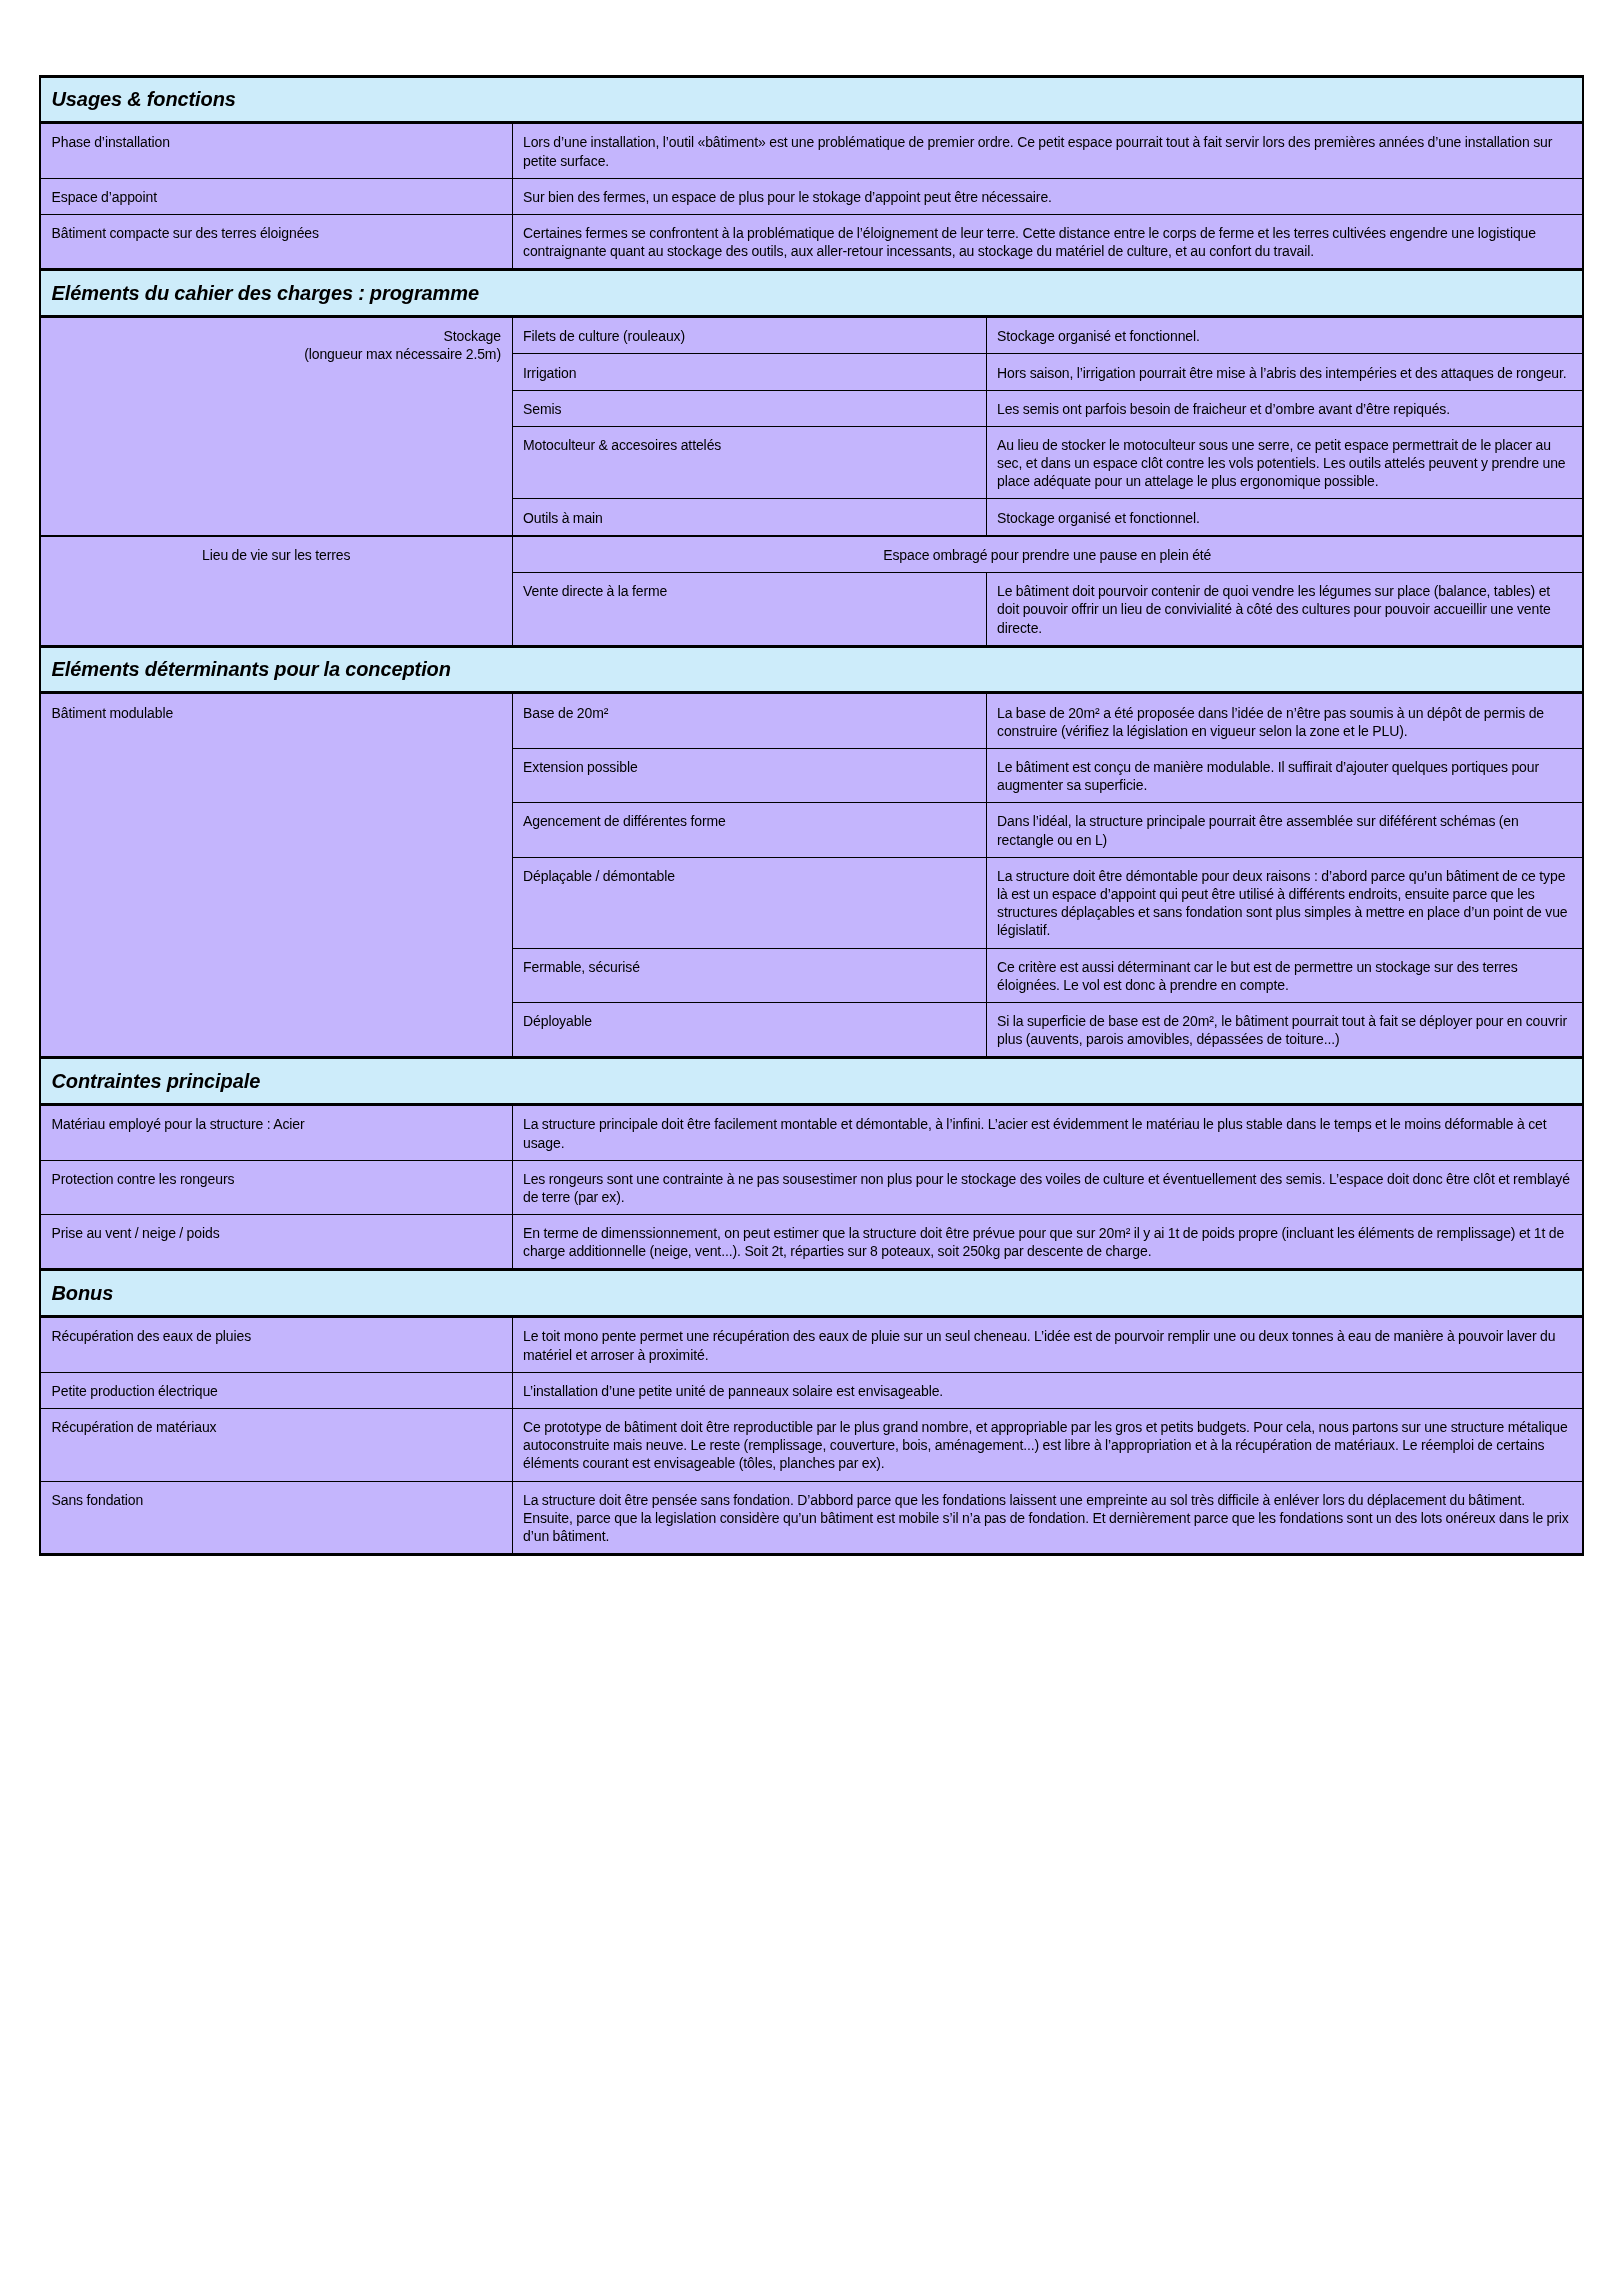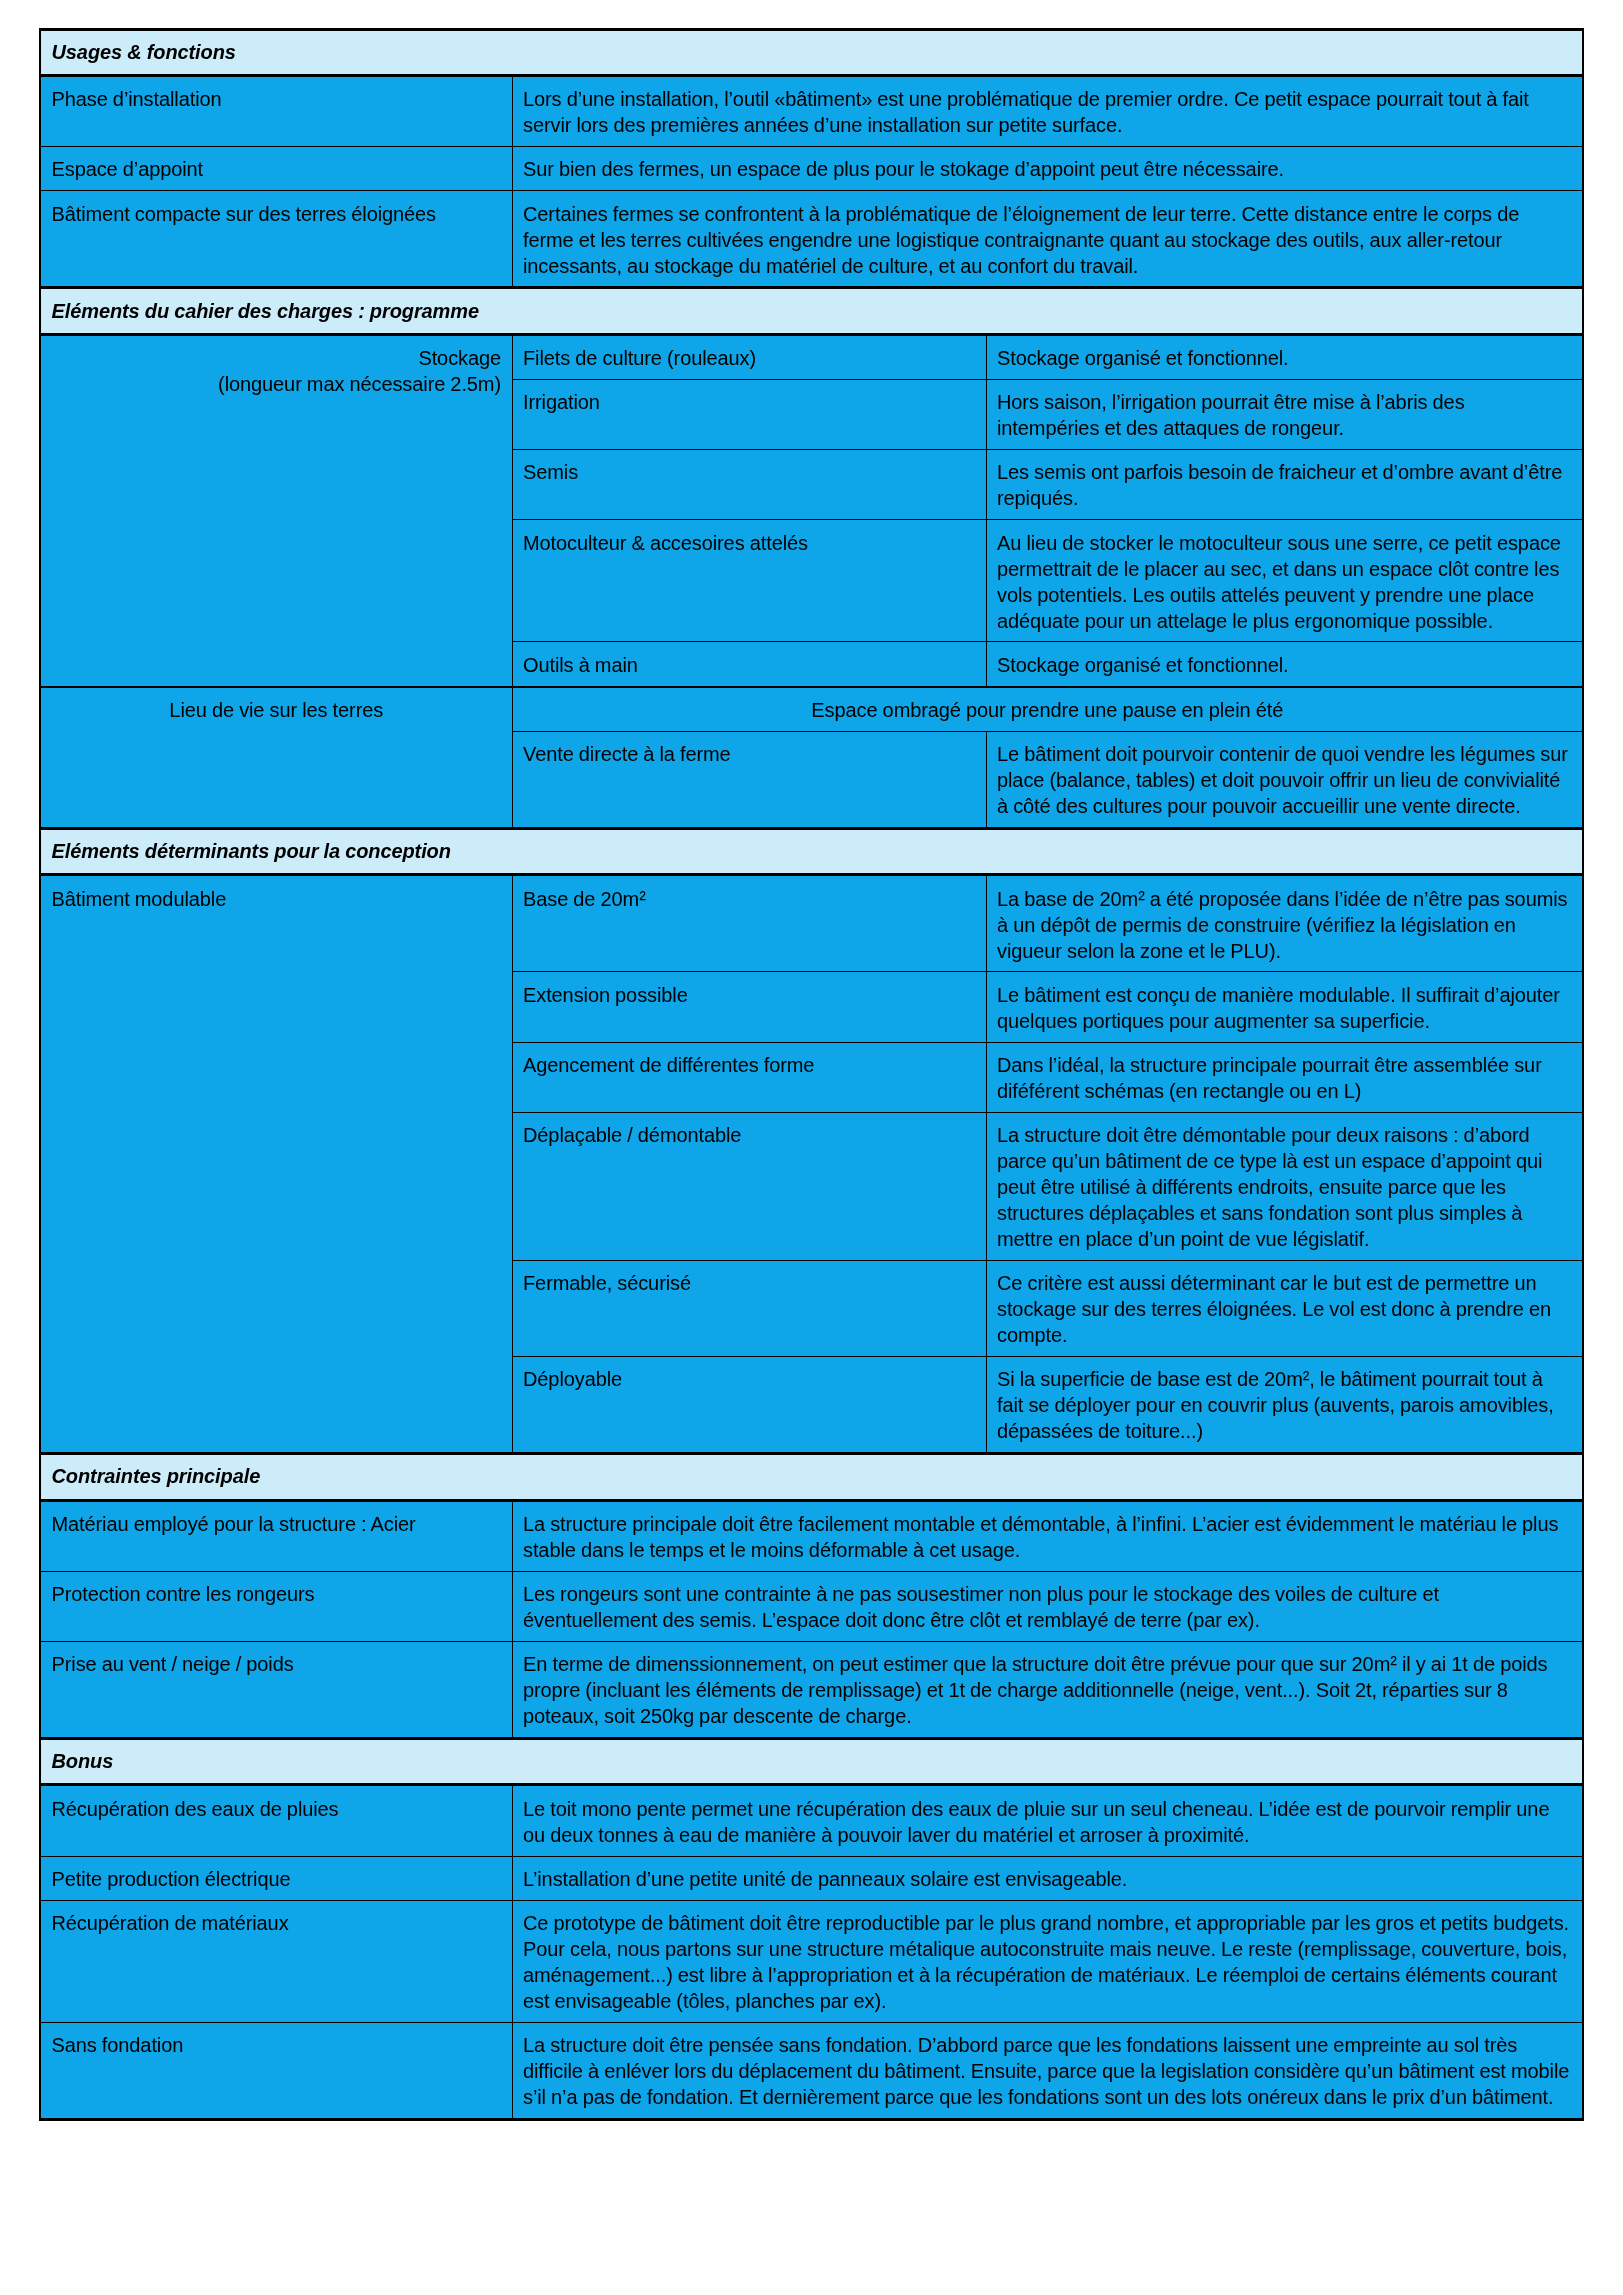"Usages & fonctions" table.spec { margin-top: none -> 47px }
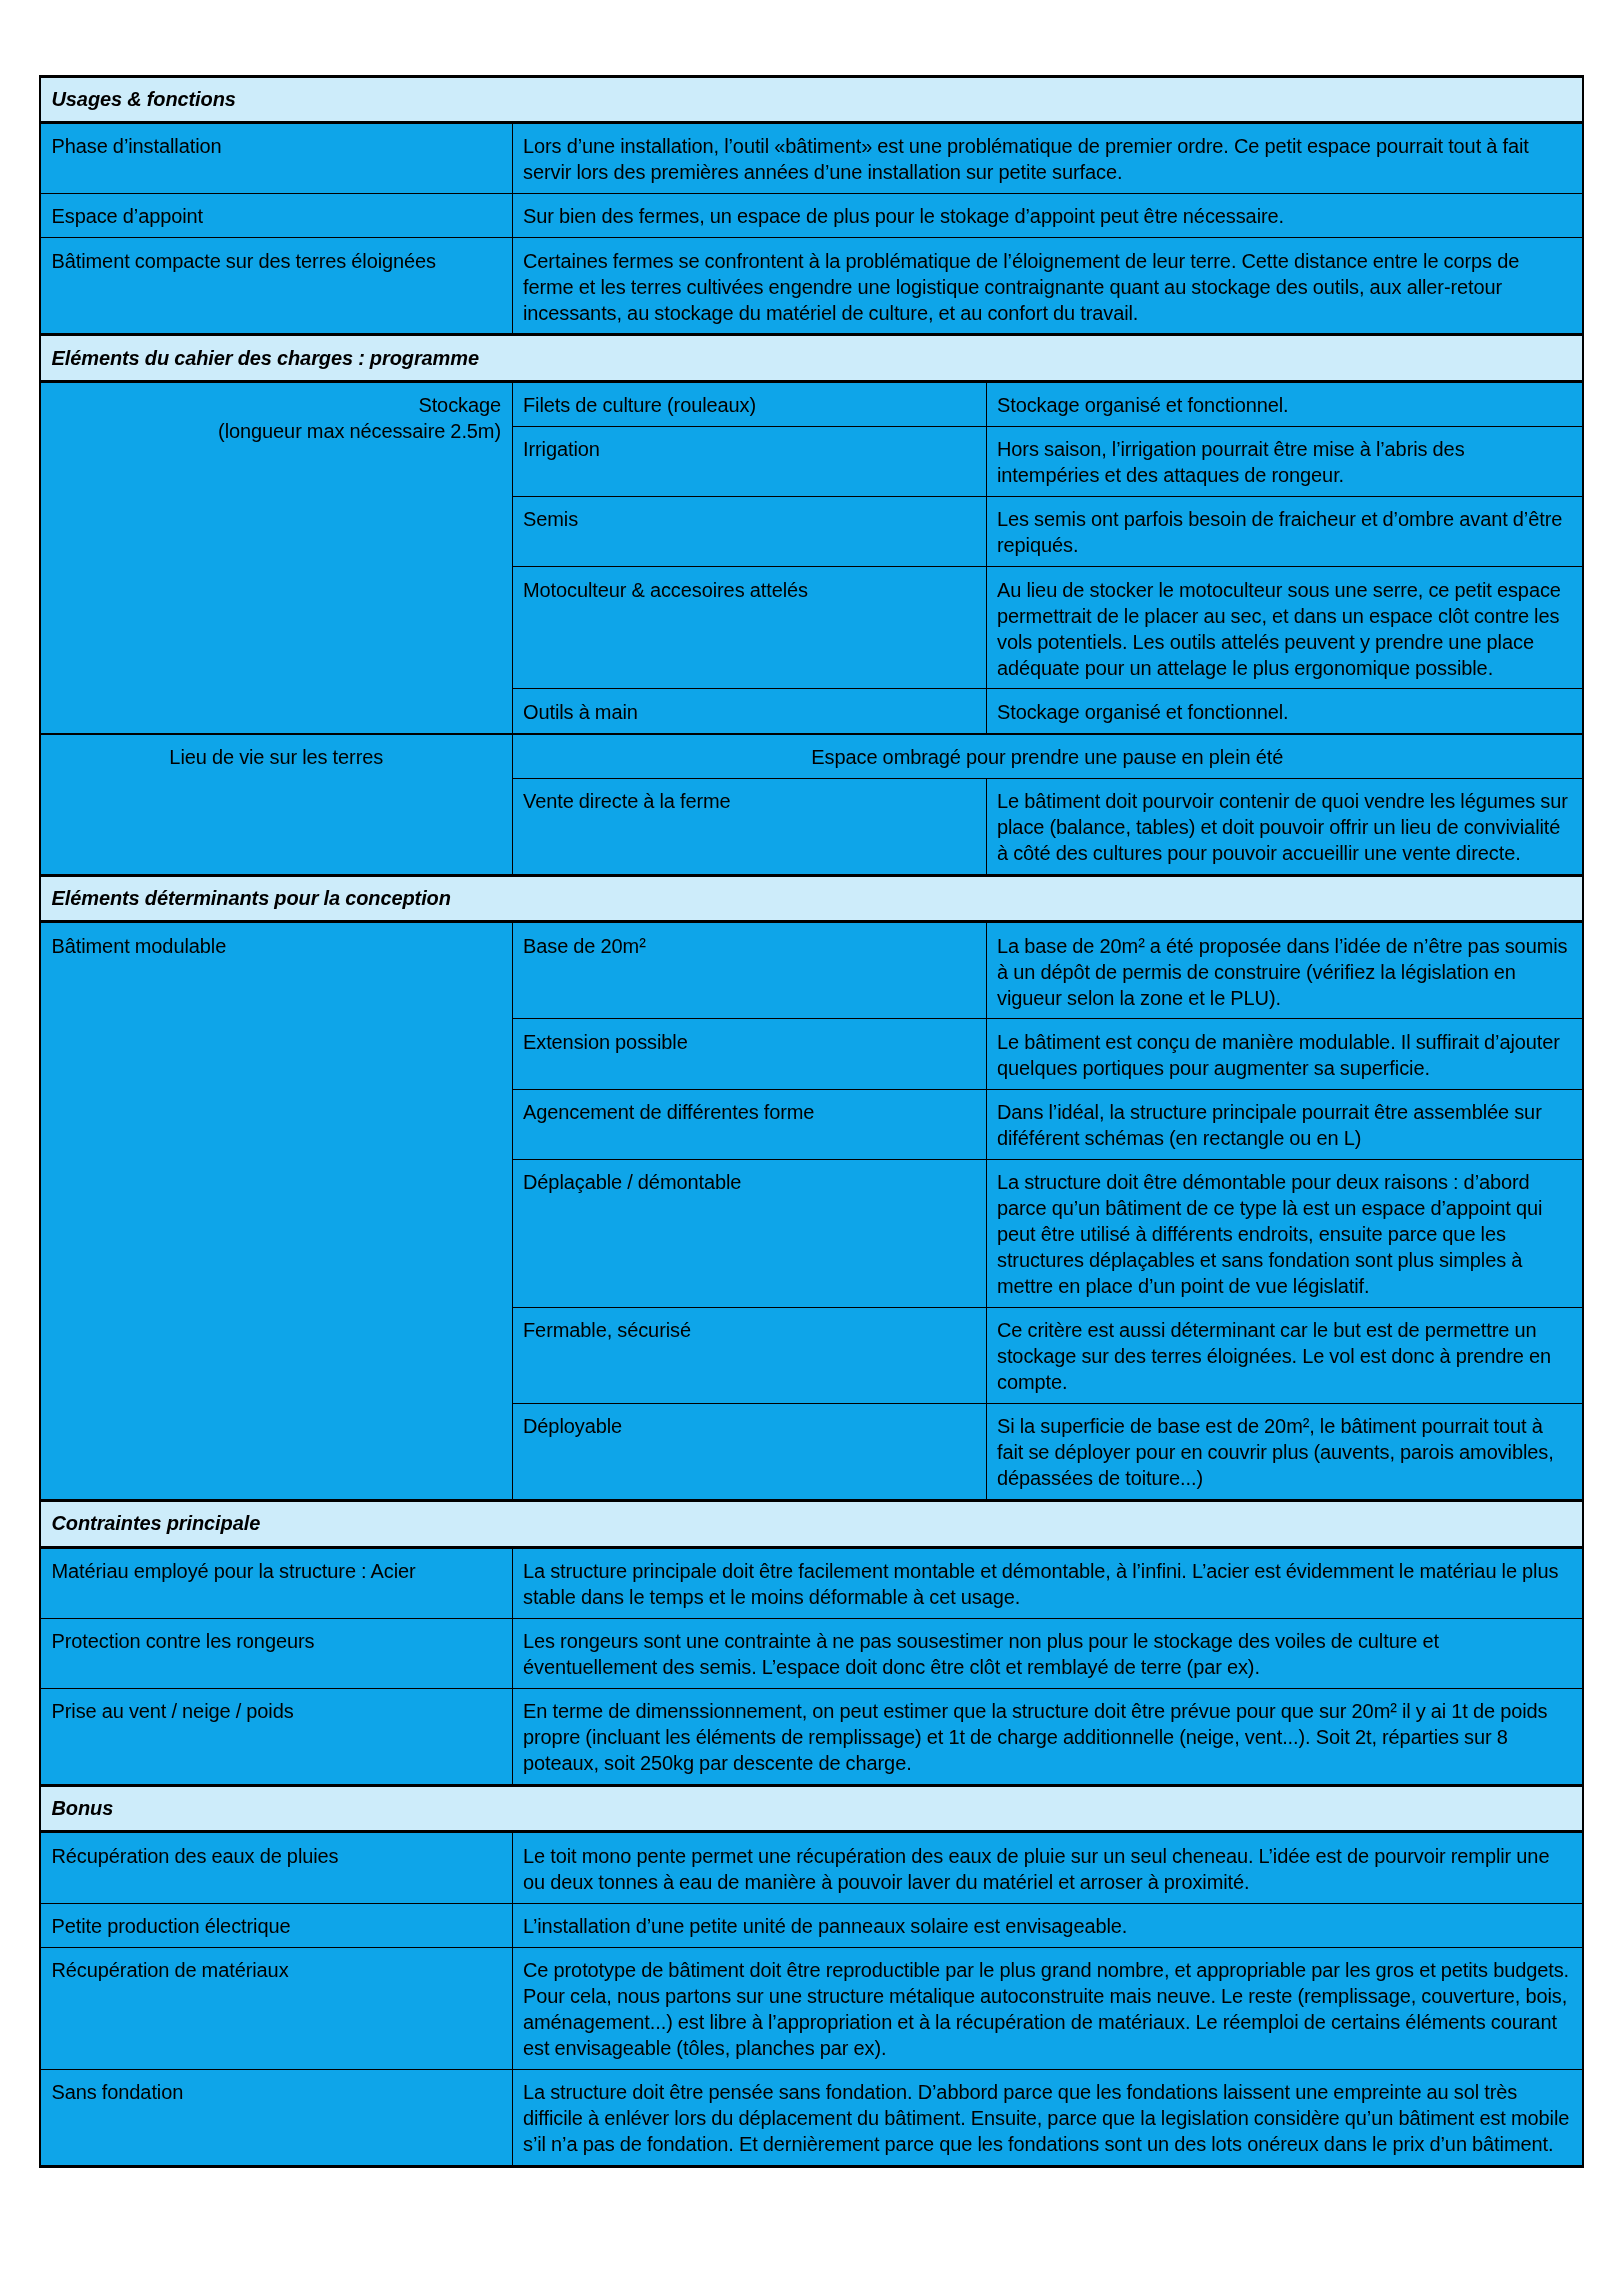"Phase d’installation" td, th { background: #0ea5e9 -> #c4b5fd; font-size: 20px -> 14px }
